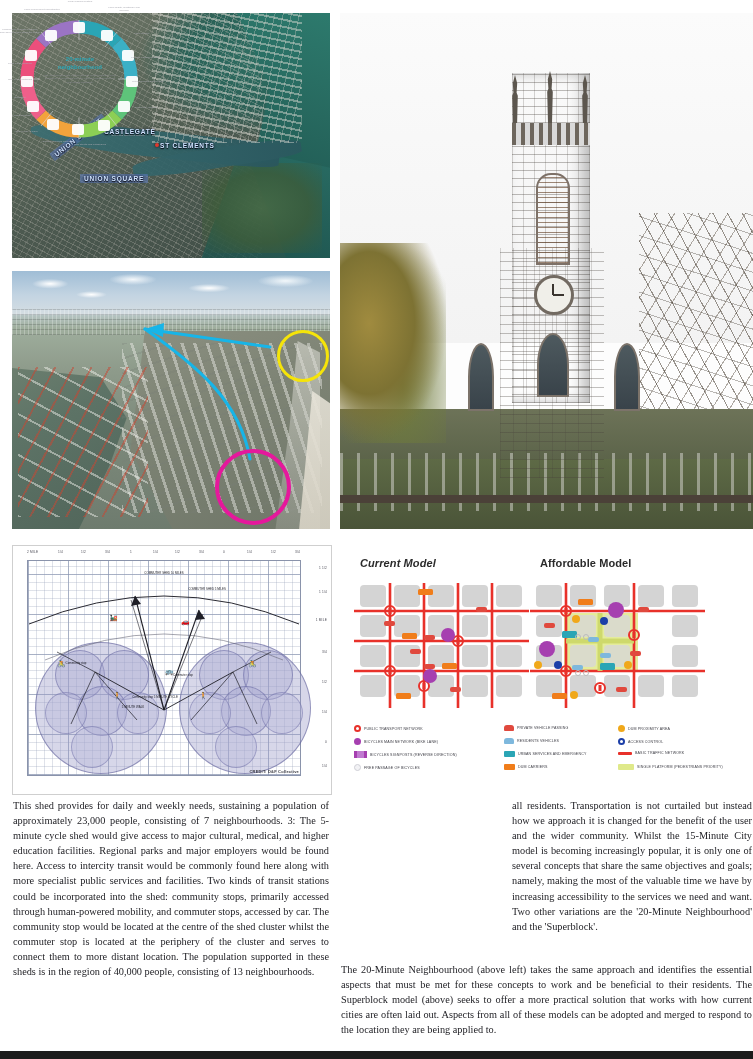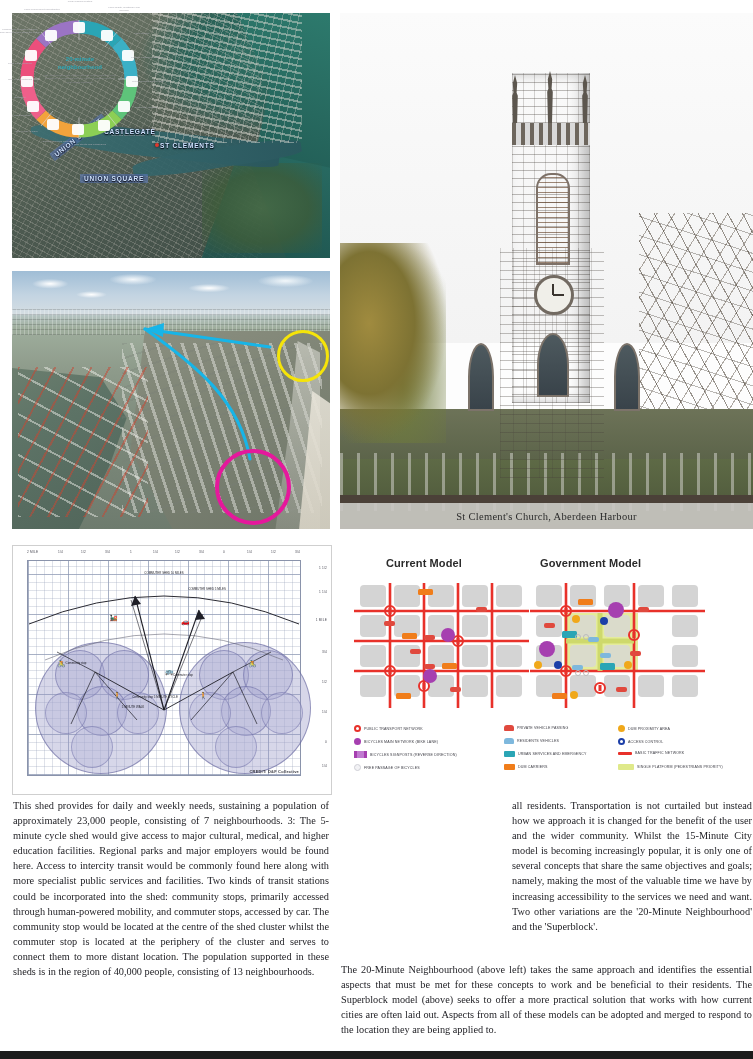"St Clement's Church, Aberdeen Harbour" div.church-caption { html: <div>St Clement's Church, Aberdeen Harbour</div> -> none }
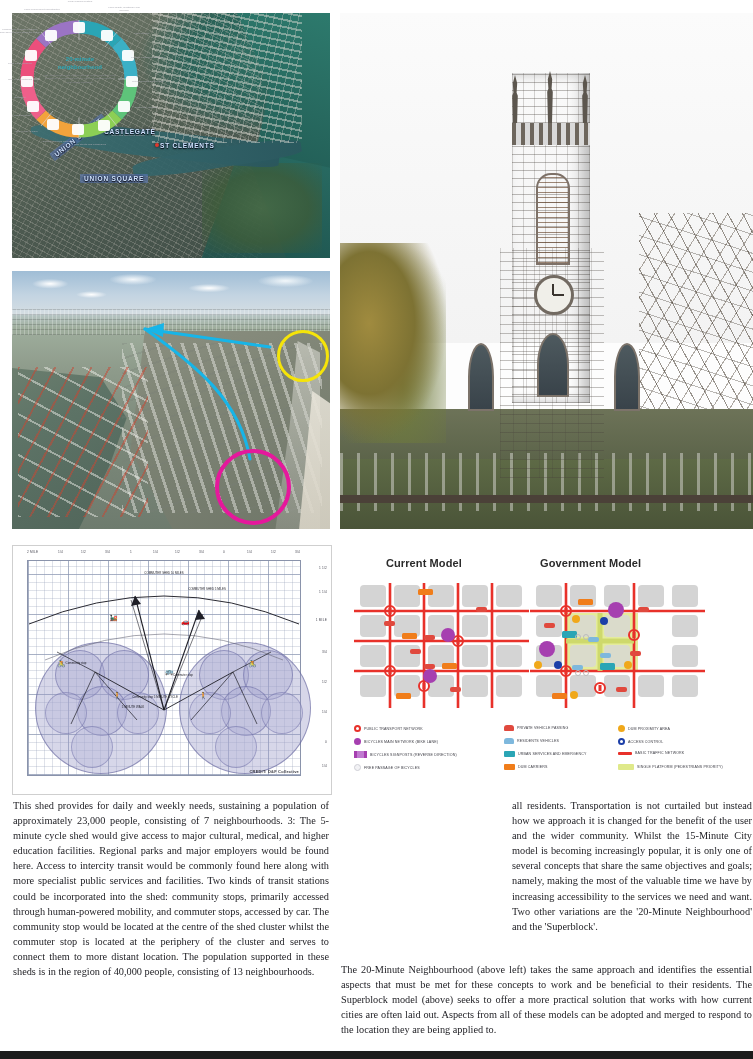"Current Model" #bk-title-1 { font-style: none -> italic; left: 46px -> 20px }
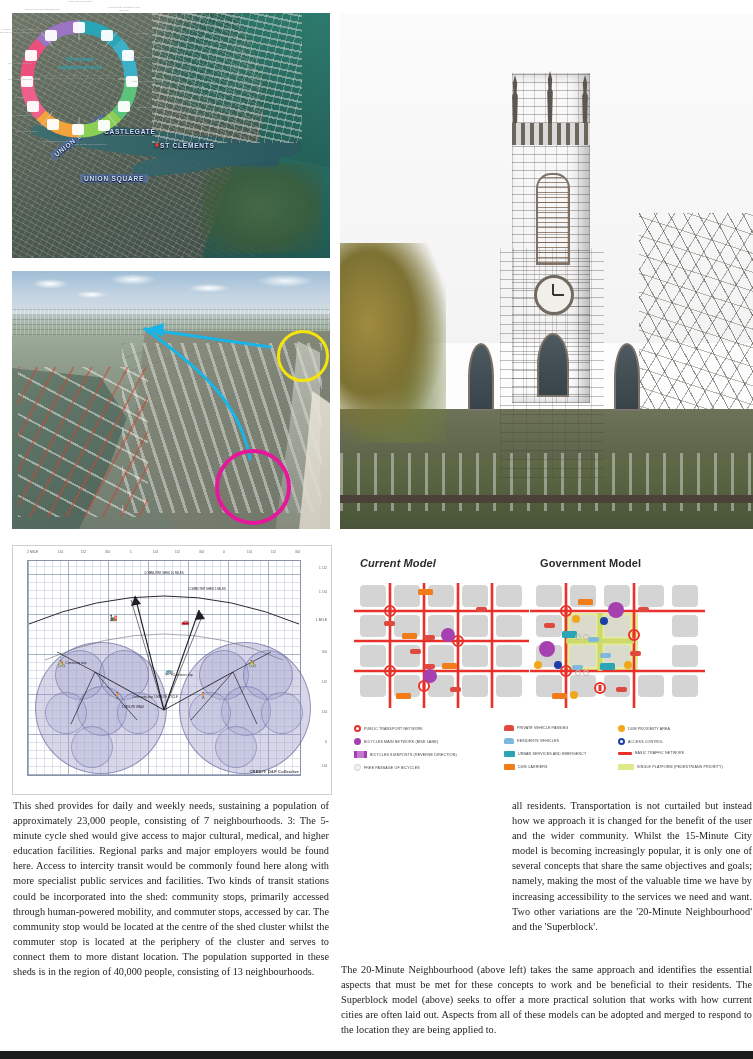"Government Model" div.bk-title { text: Government -> Affordable }
